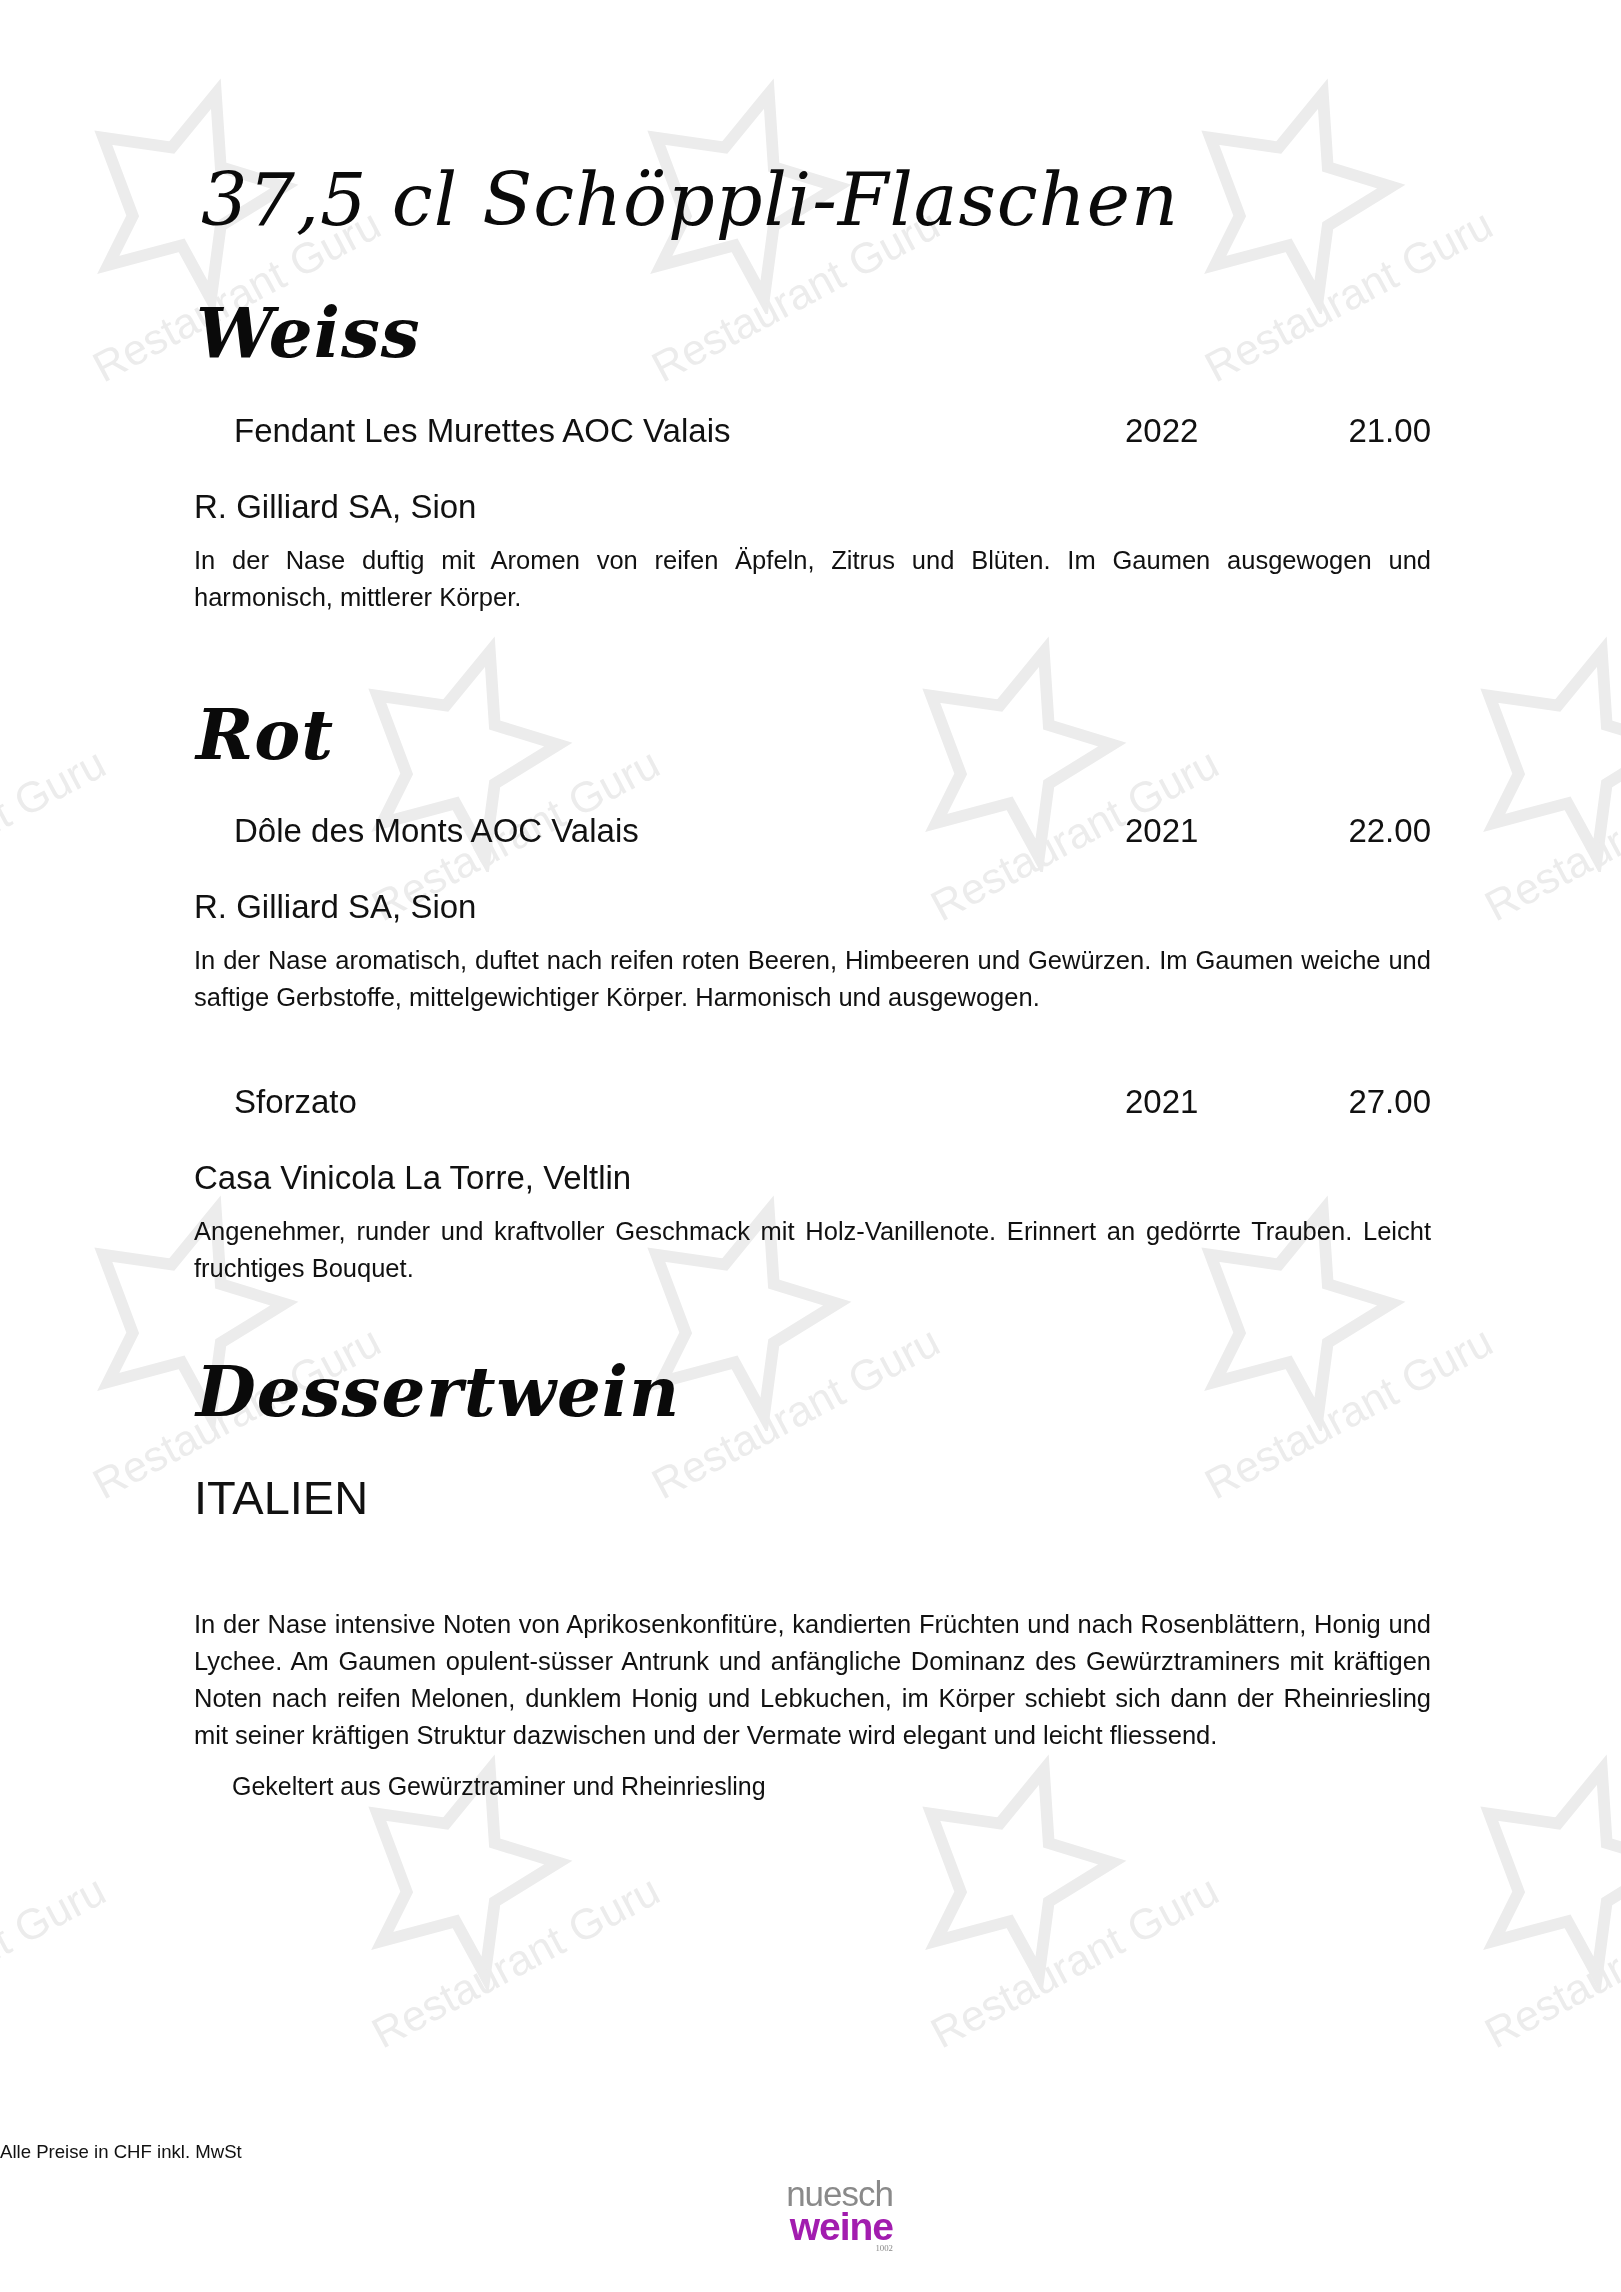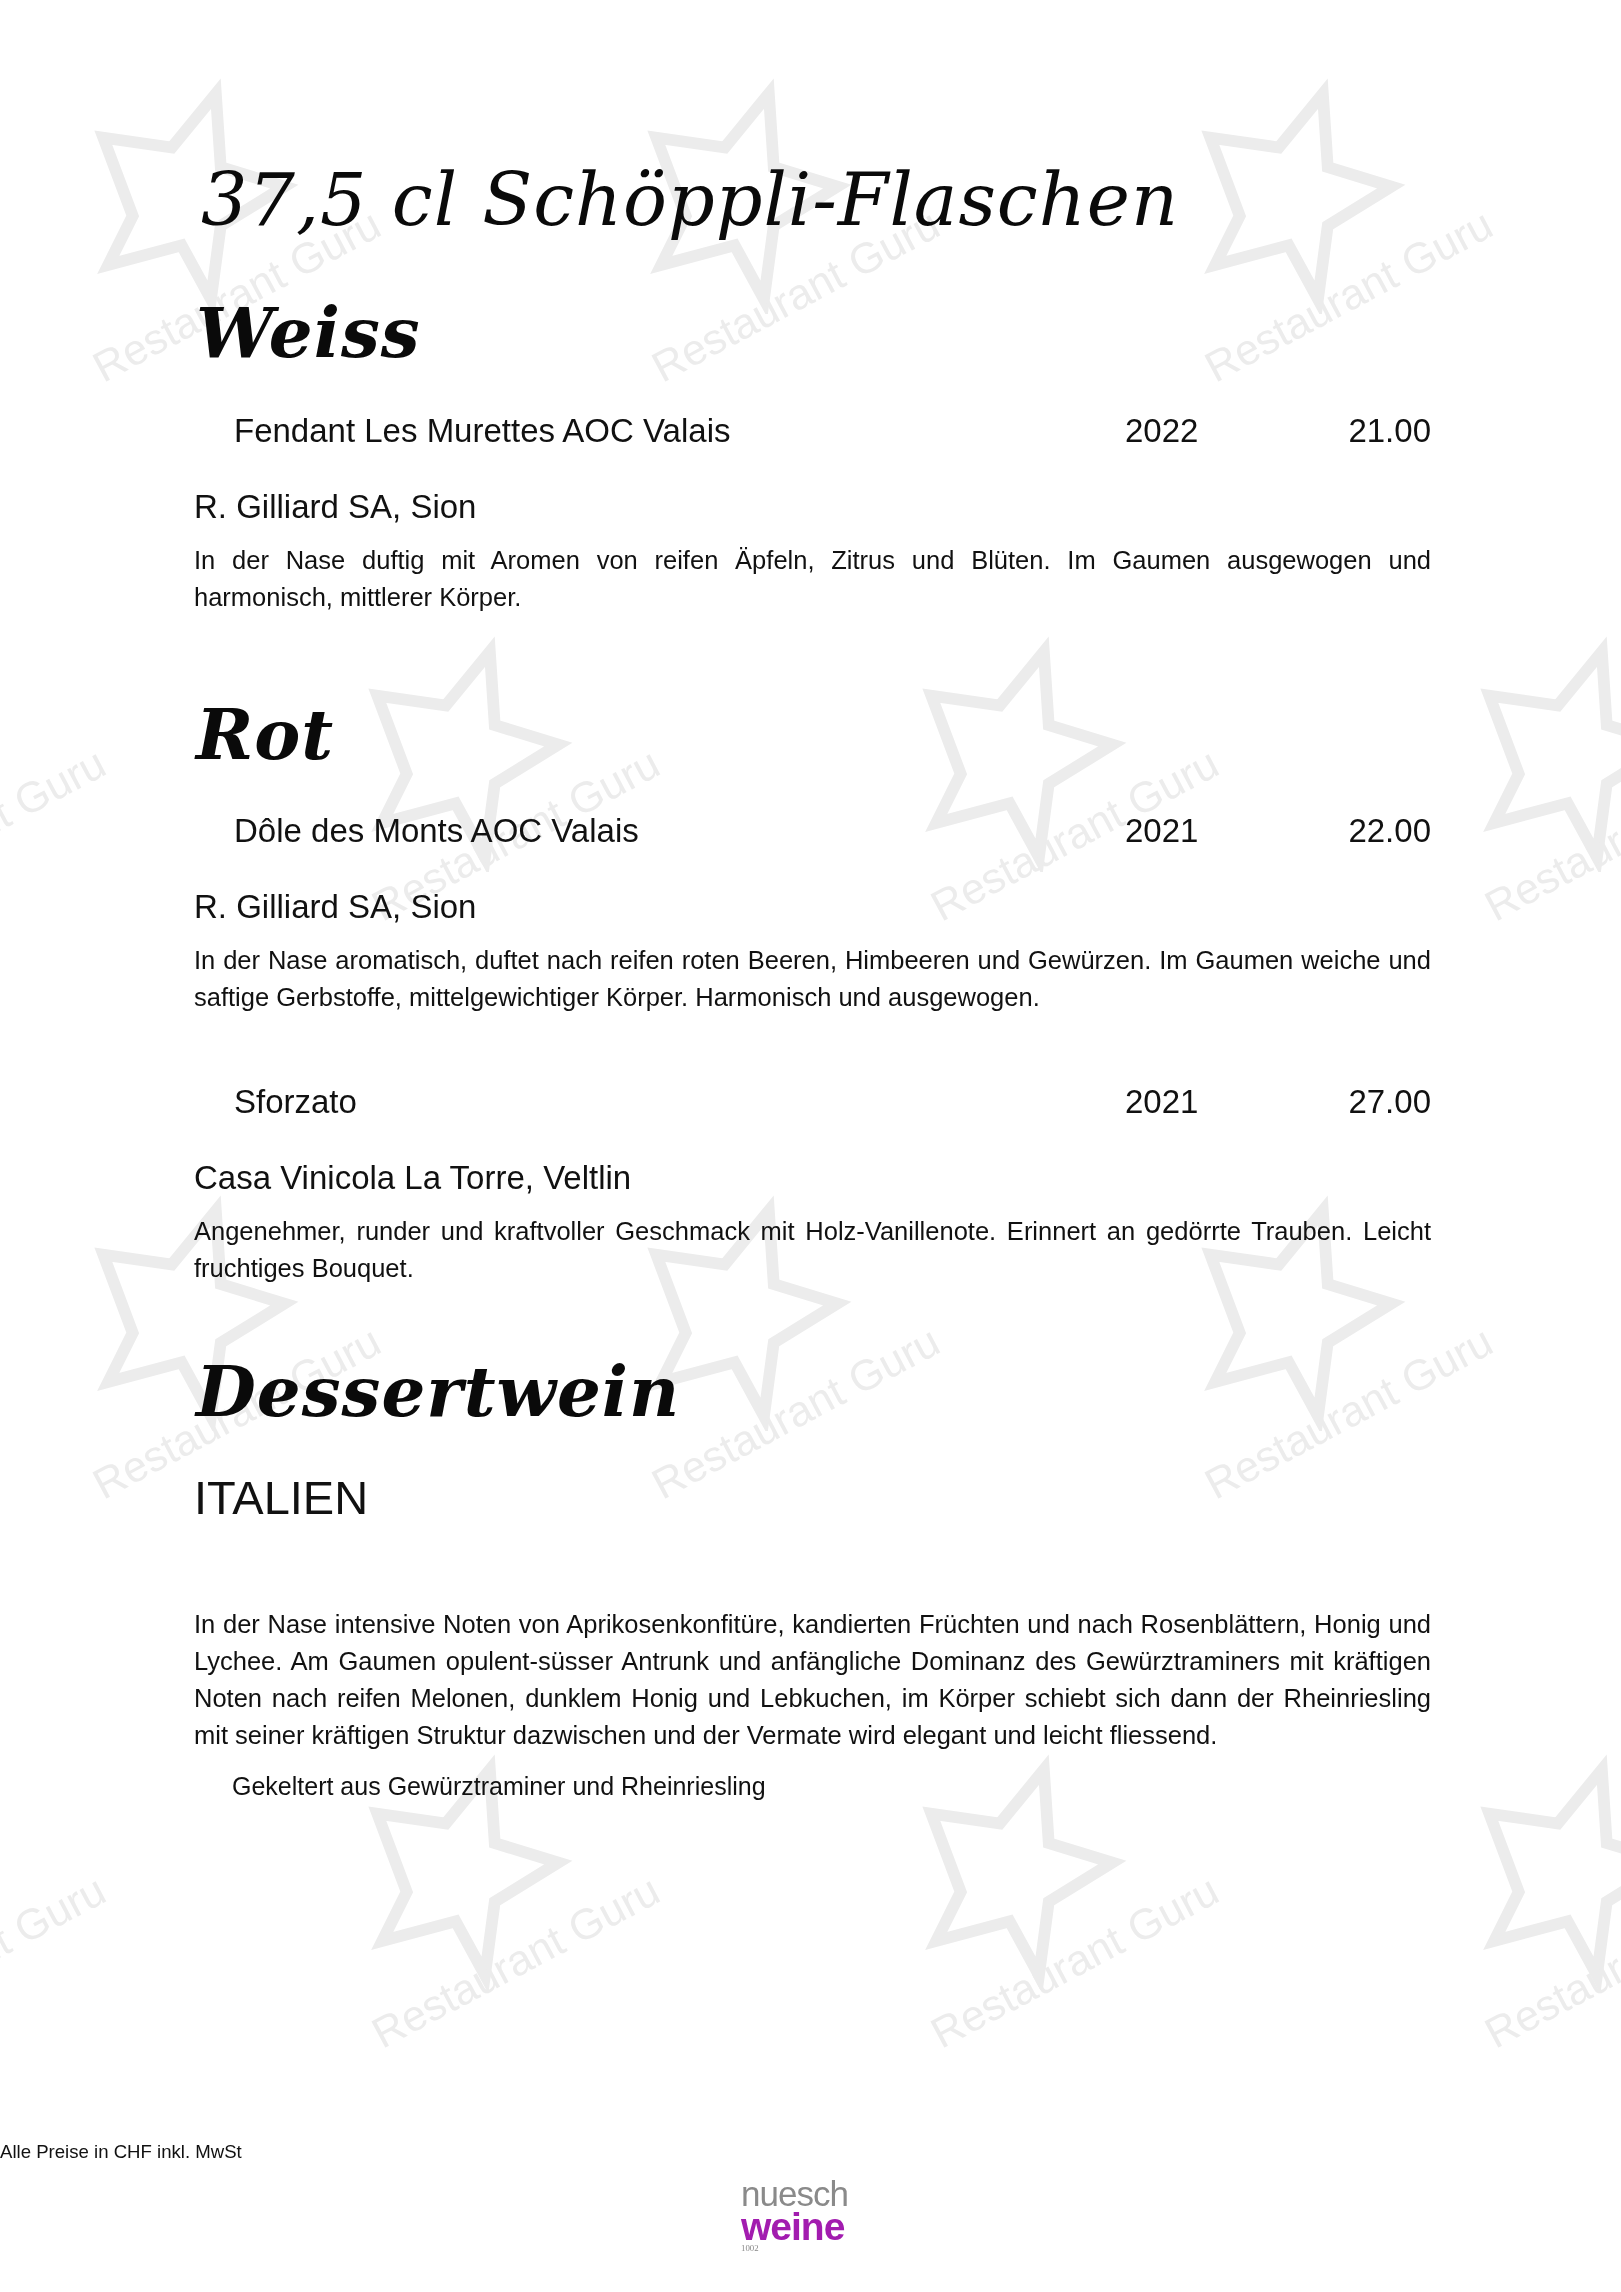"nuesch" .logo { left: 741px -> 779px; text-align: left -> right }
